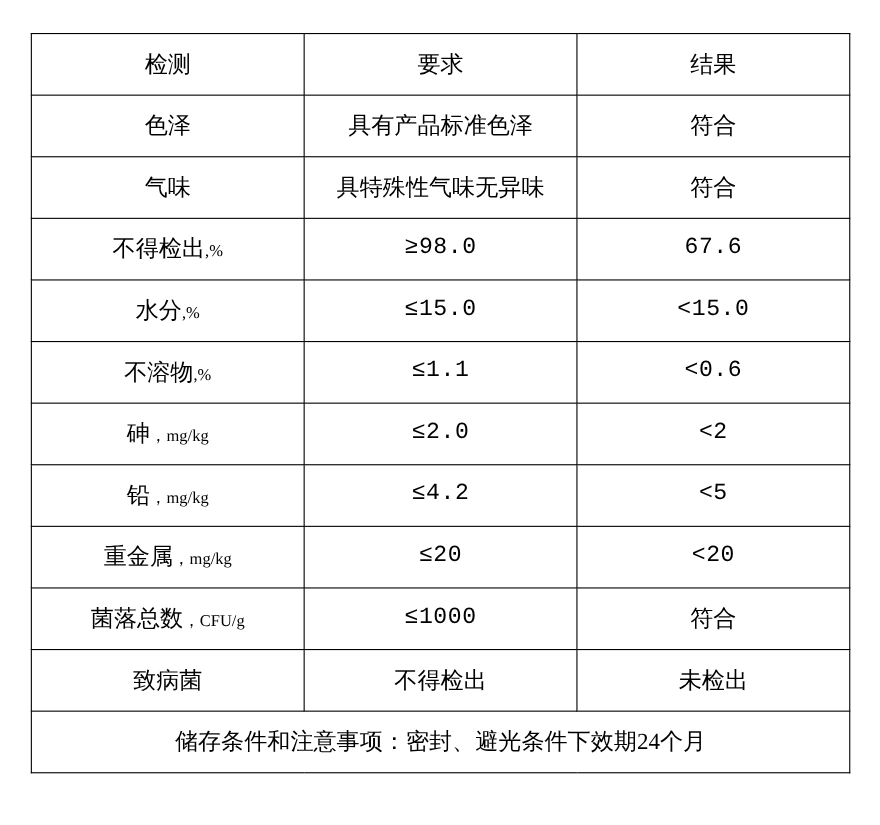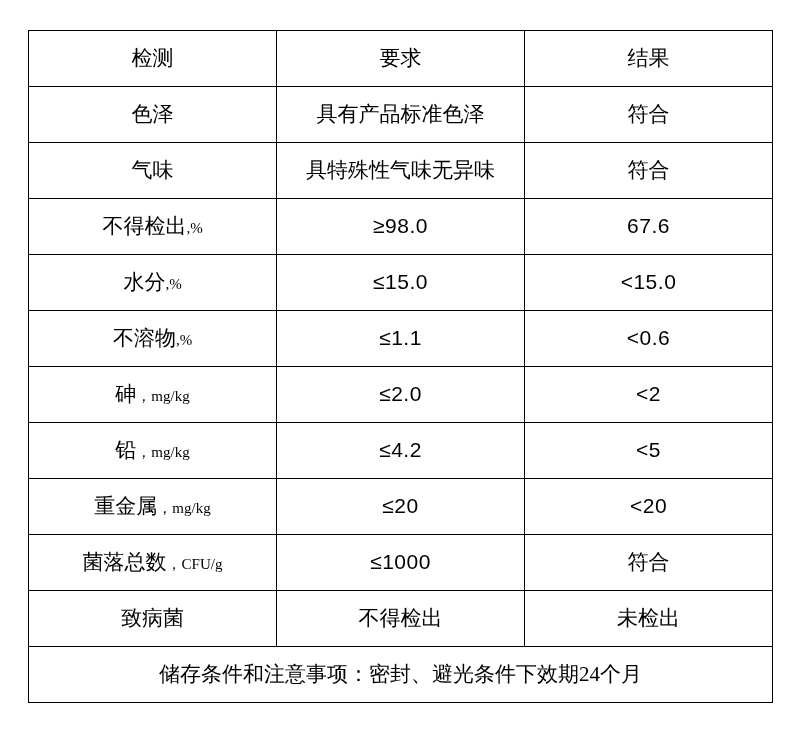"≥98.0" .num { font-family: Liberation Sans, sans-serif -> Liberation Mono, monospace }
